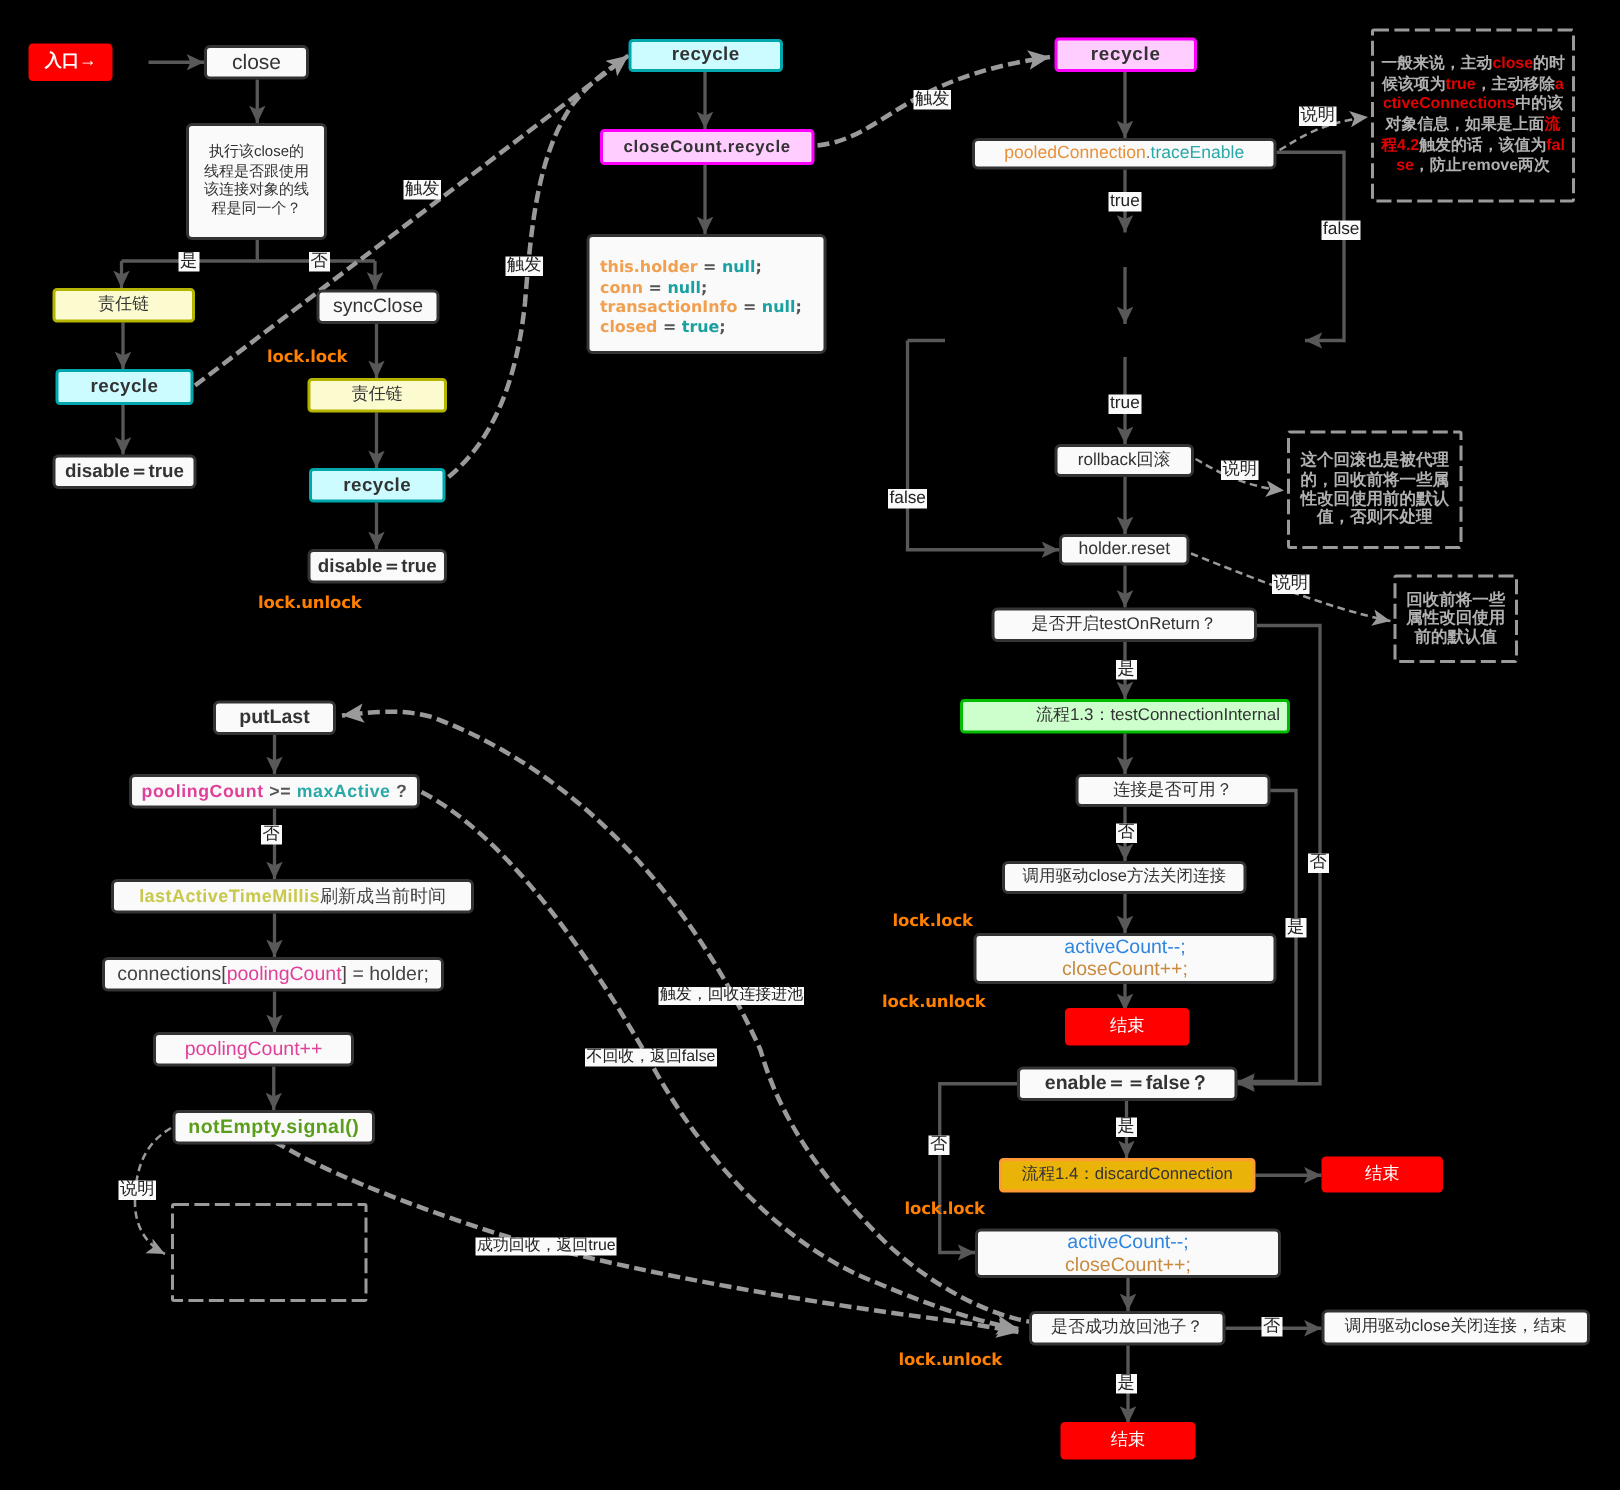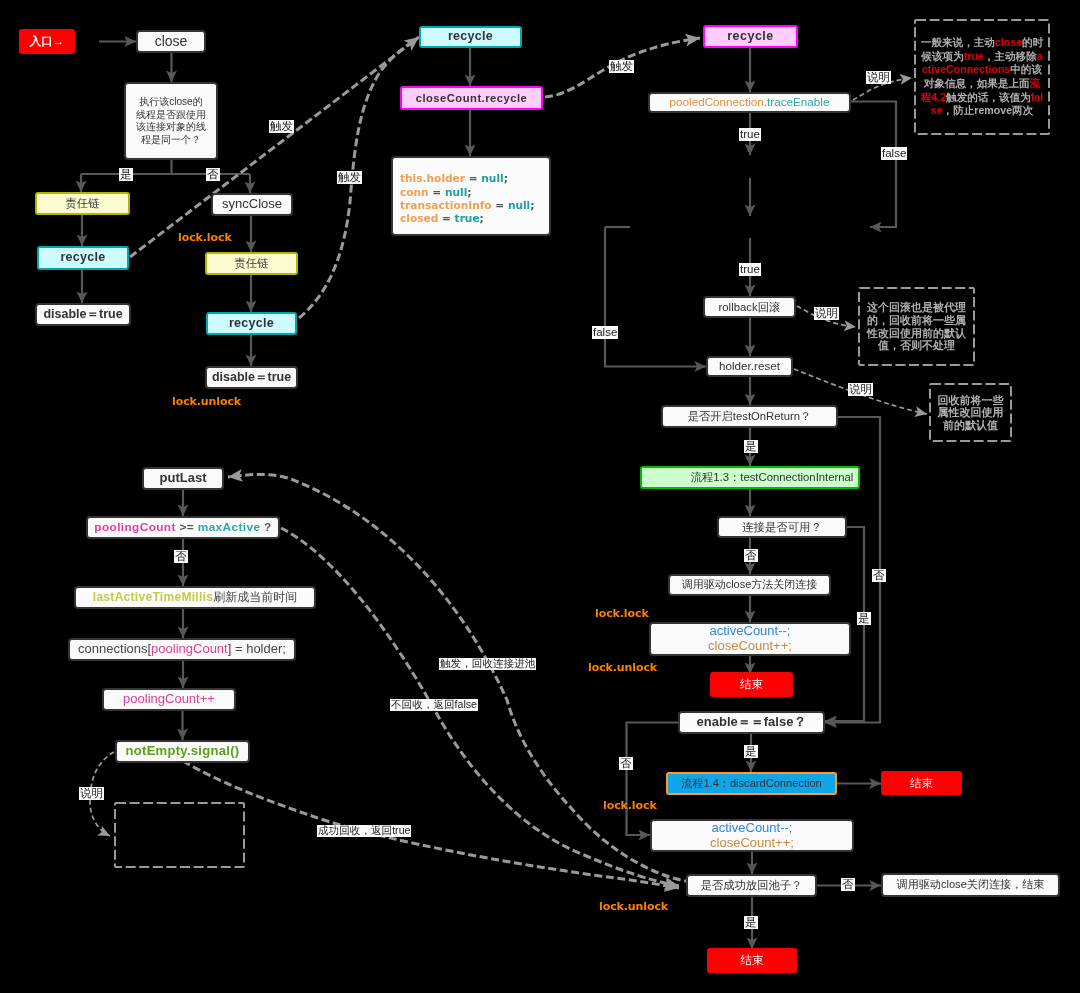"流程1.4：discardConnection" .n-orange { background: #0ea5e9 -> #eab308 }
